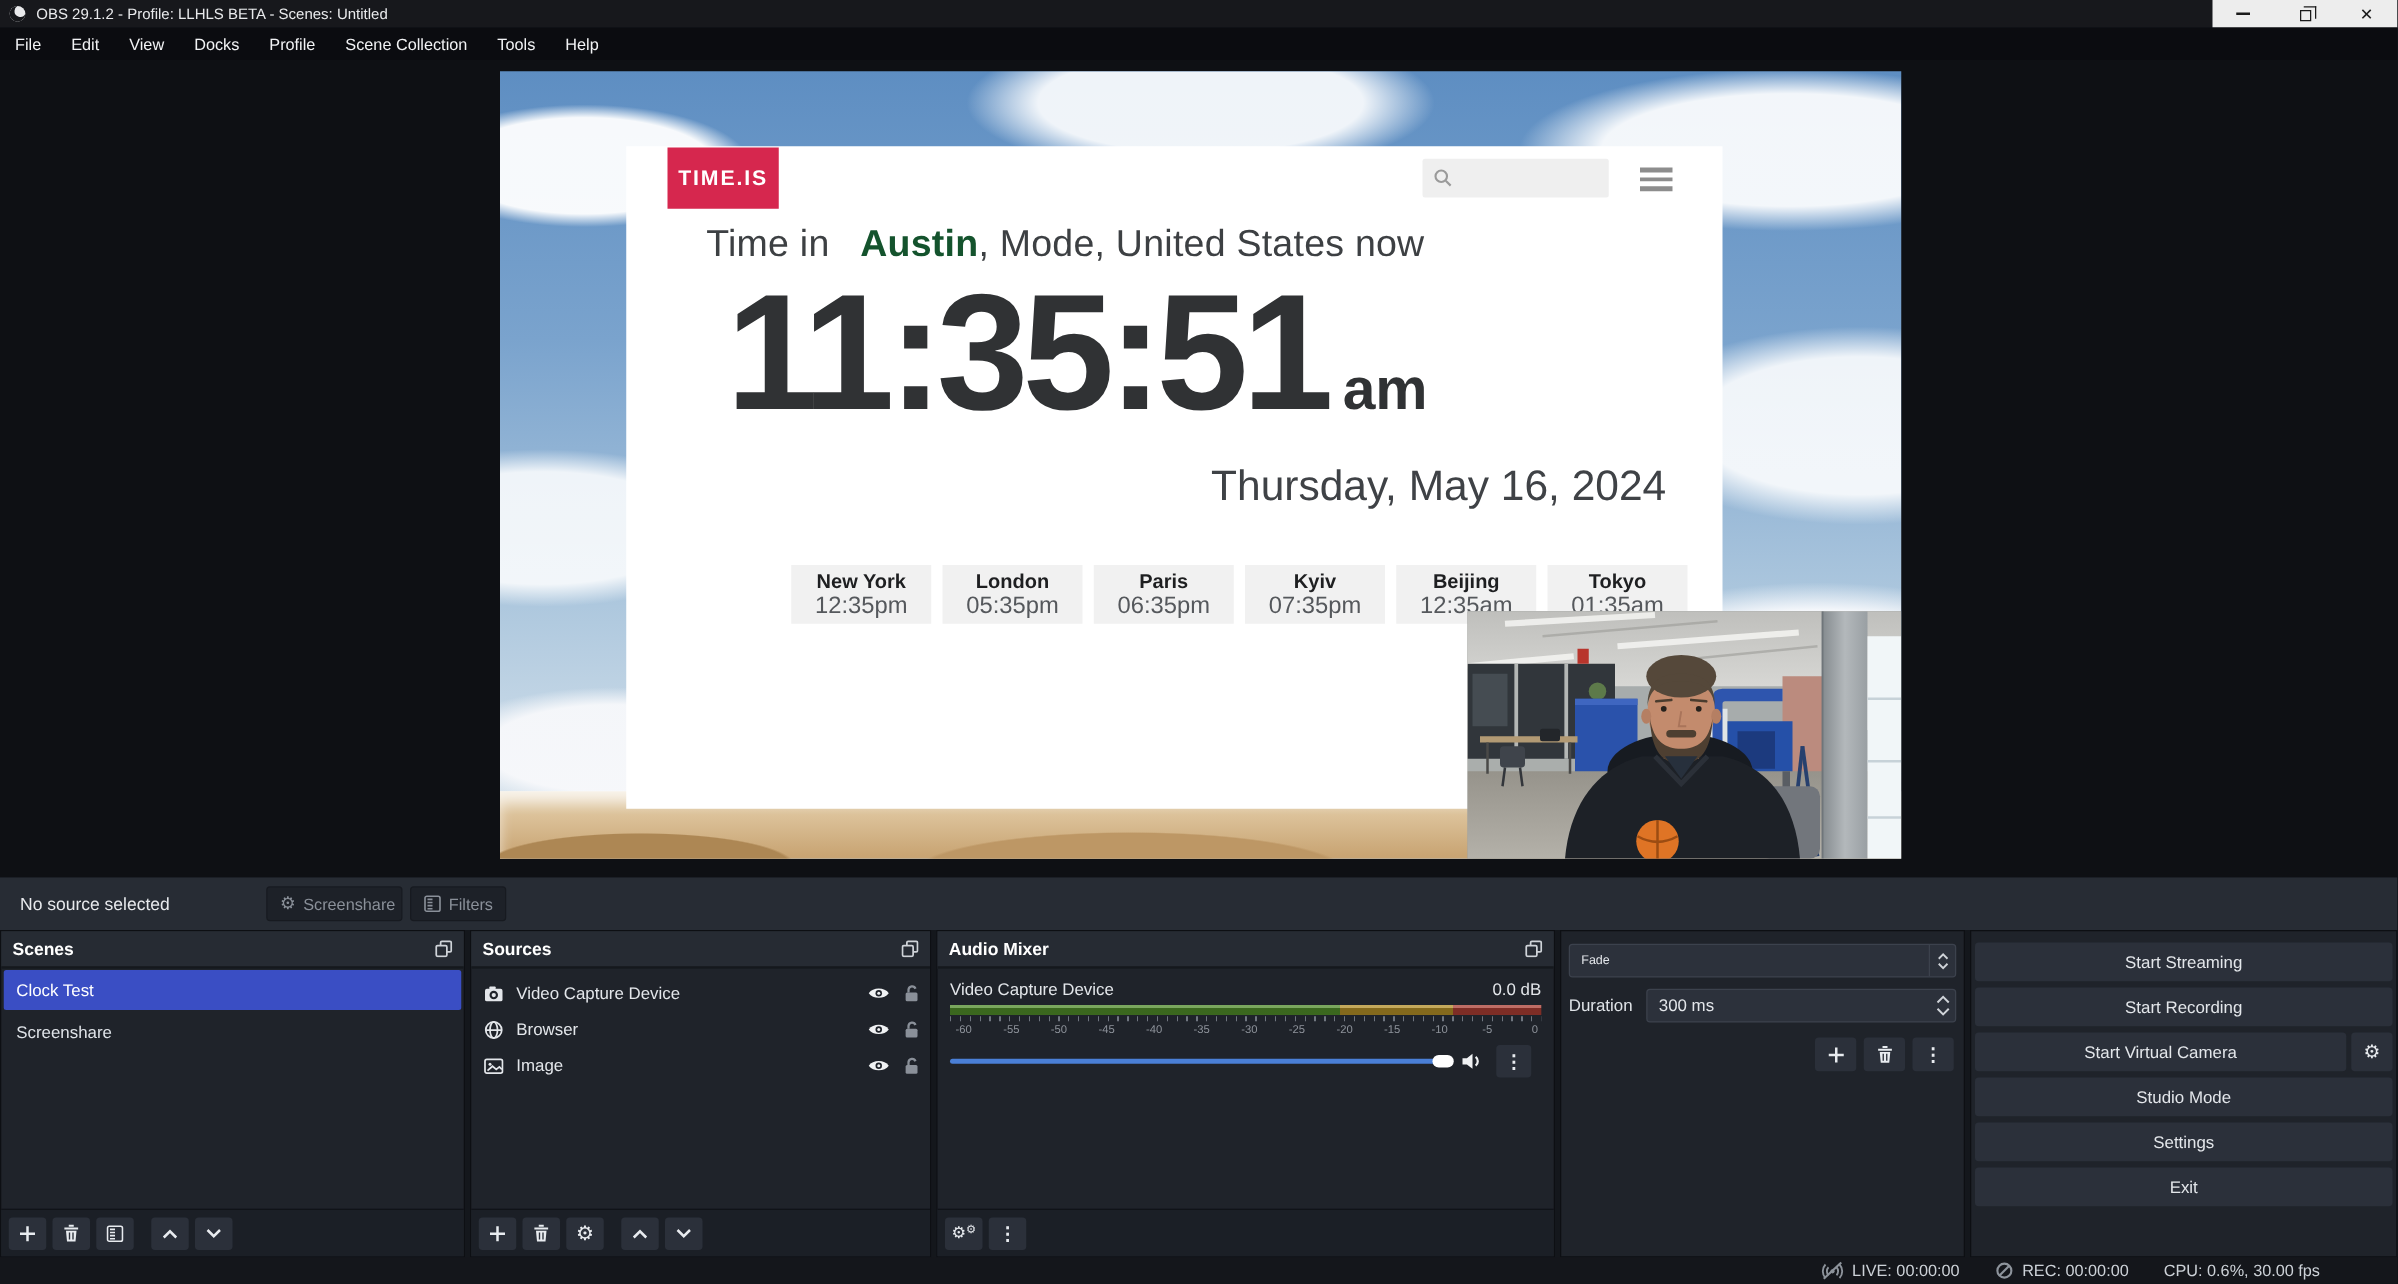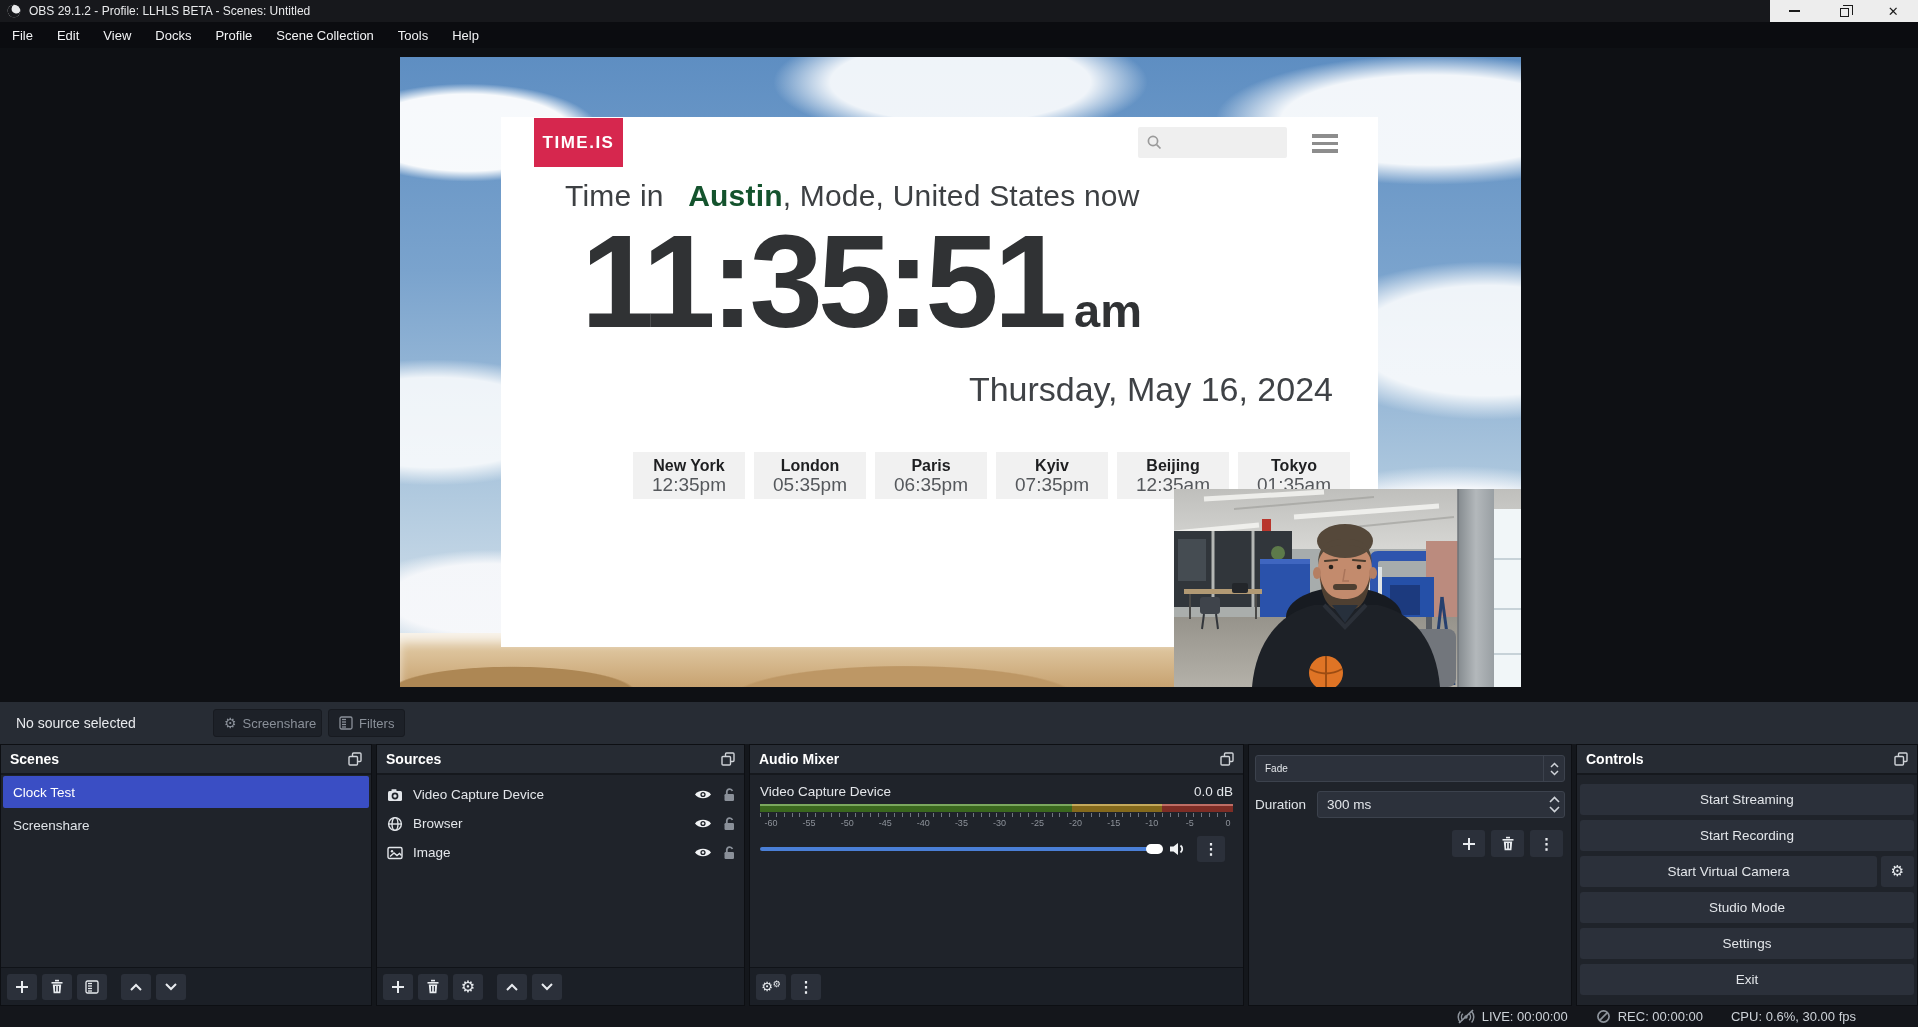"Controls" div.panel-header { html: <div> <span>Controls</span> <span> <svg> <rect></rect> <rect></rect> </svg> </span> </div> -> none }
